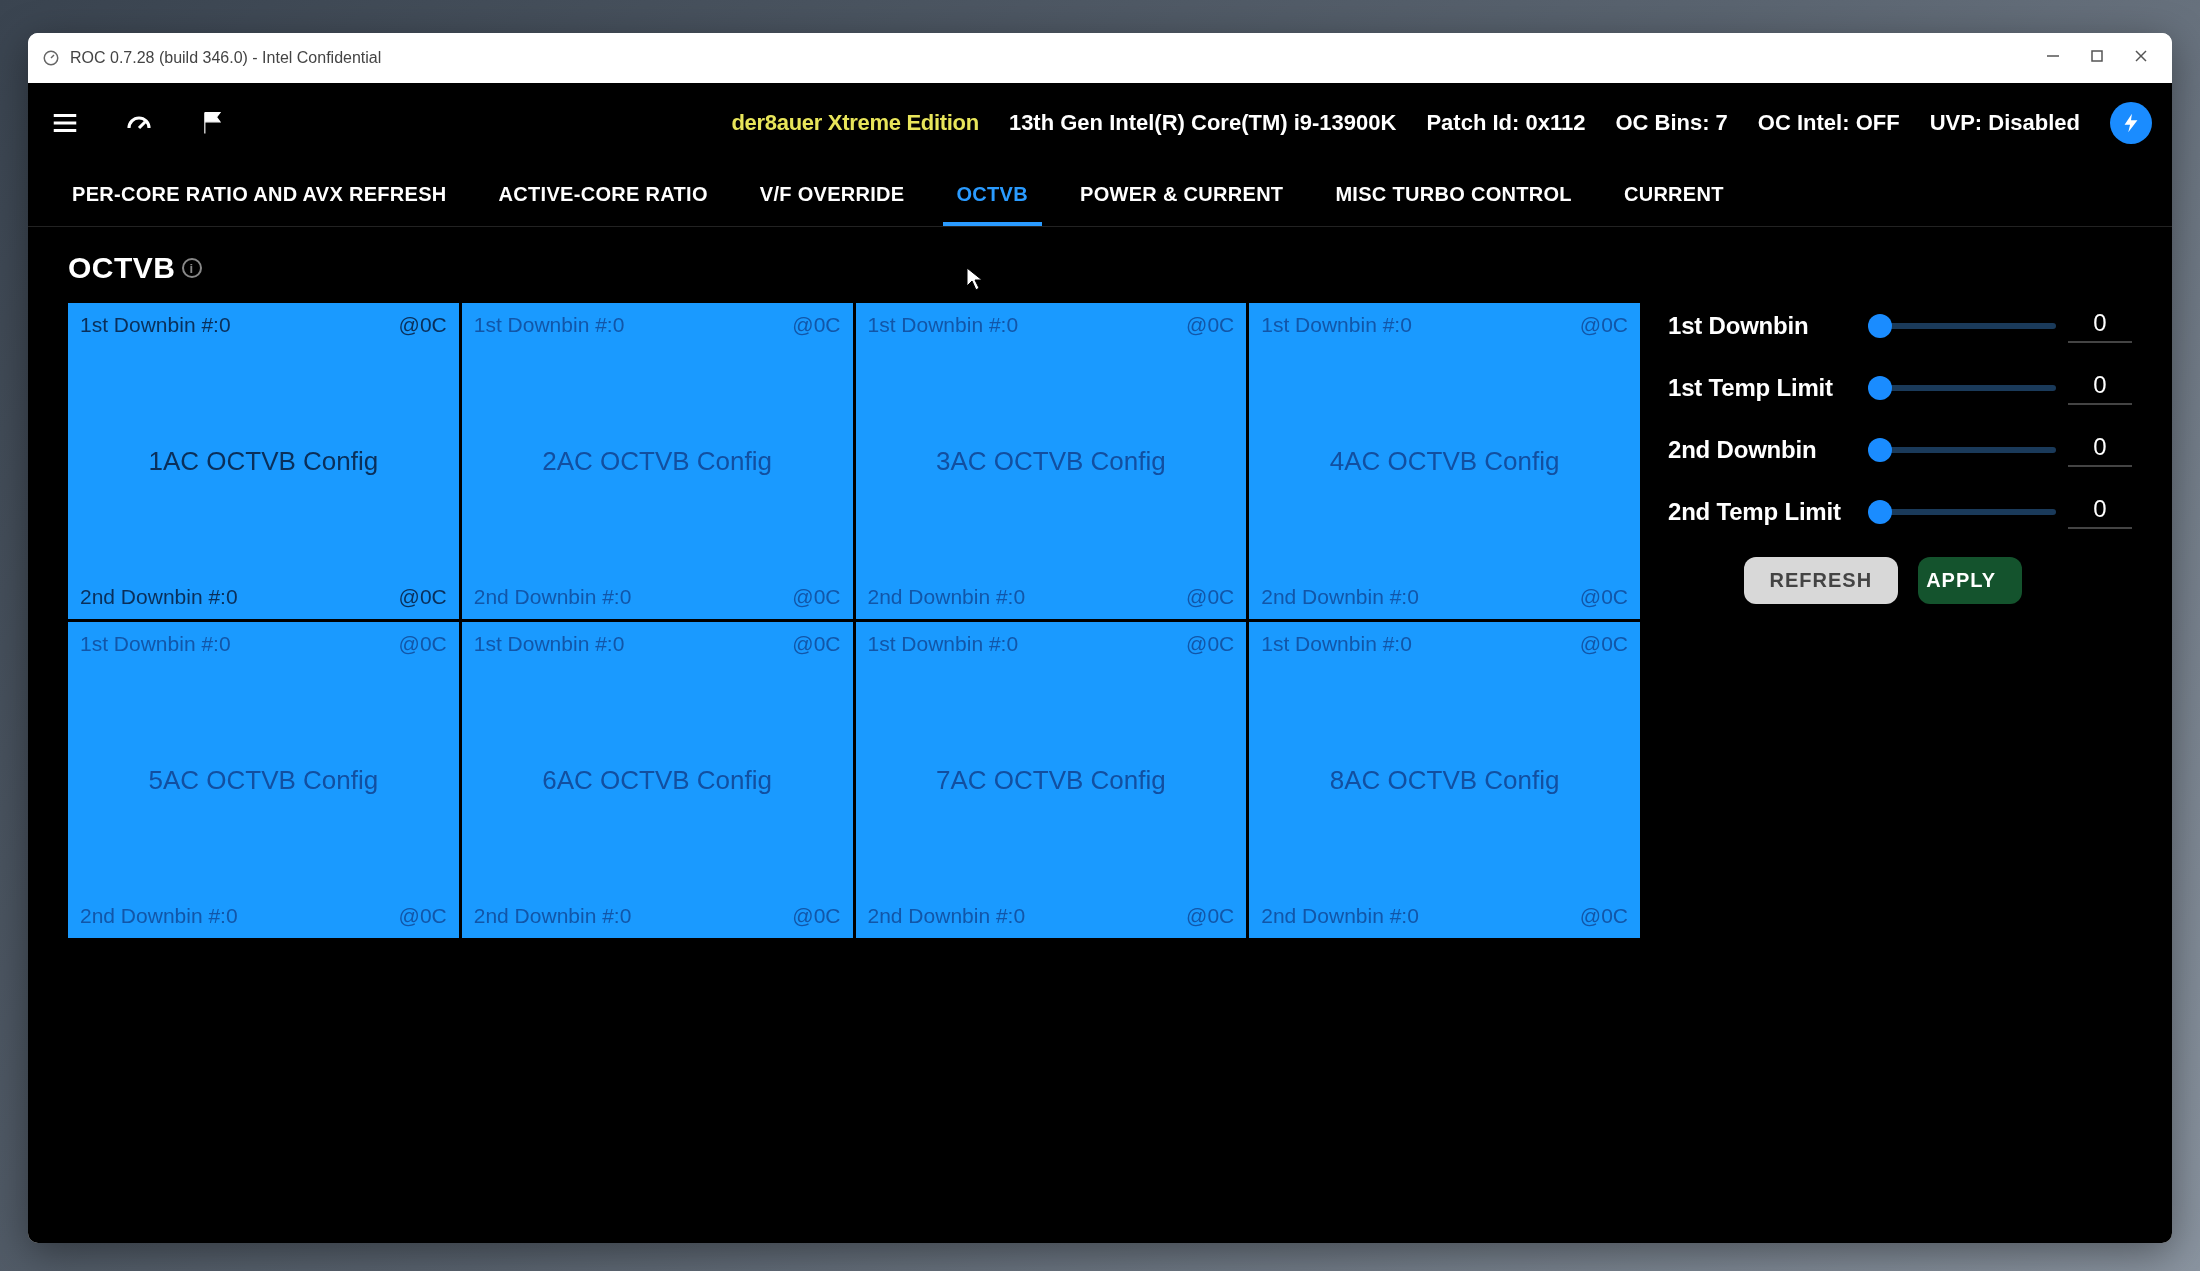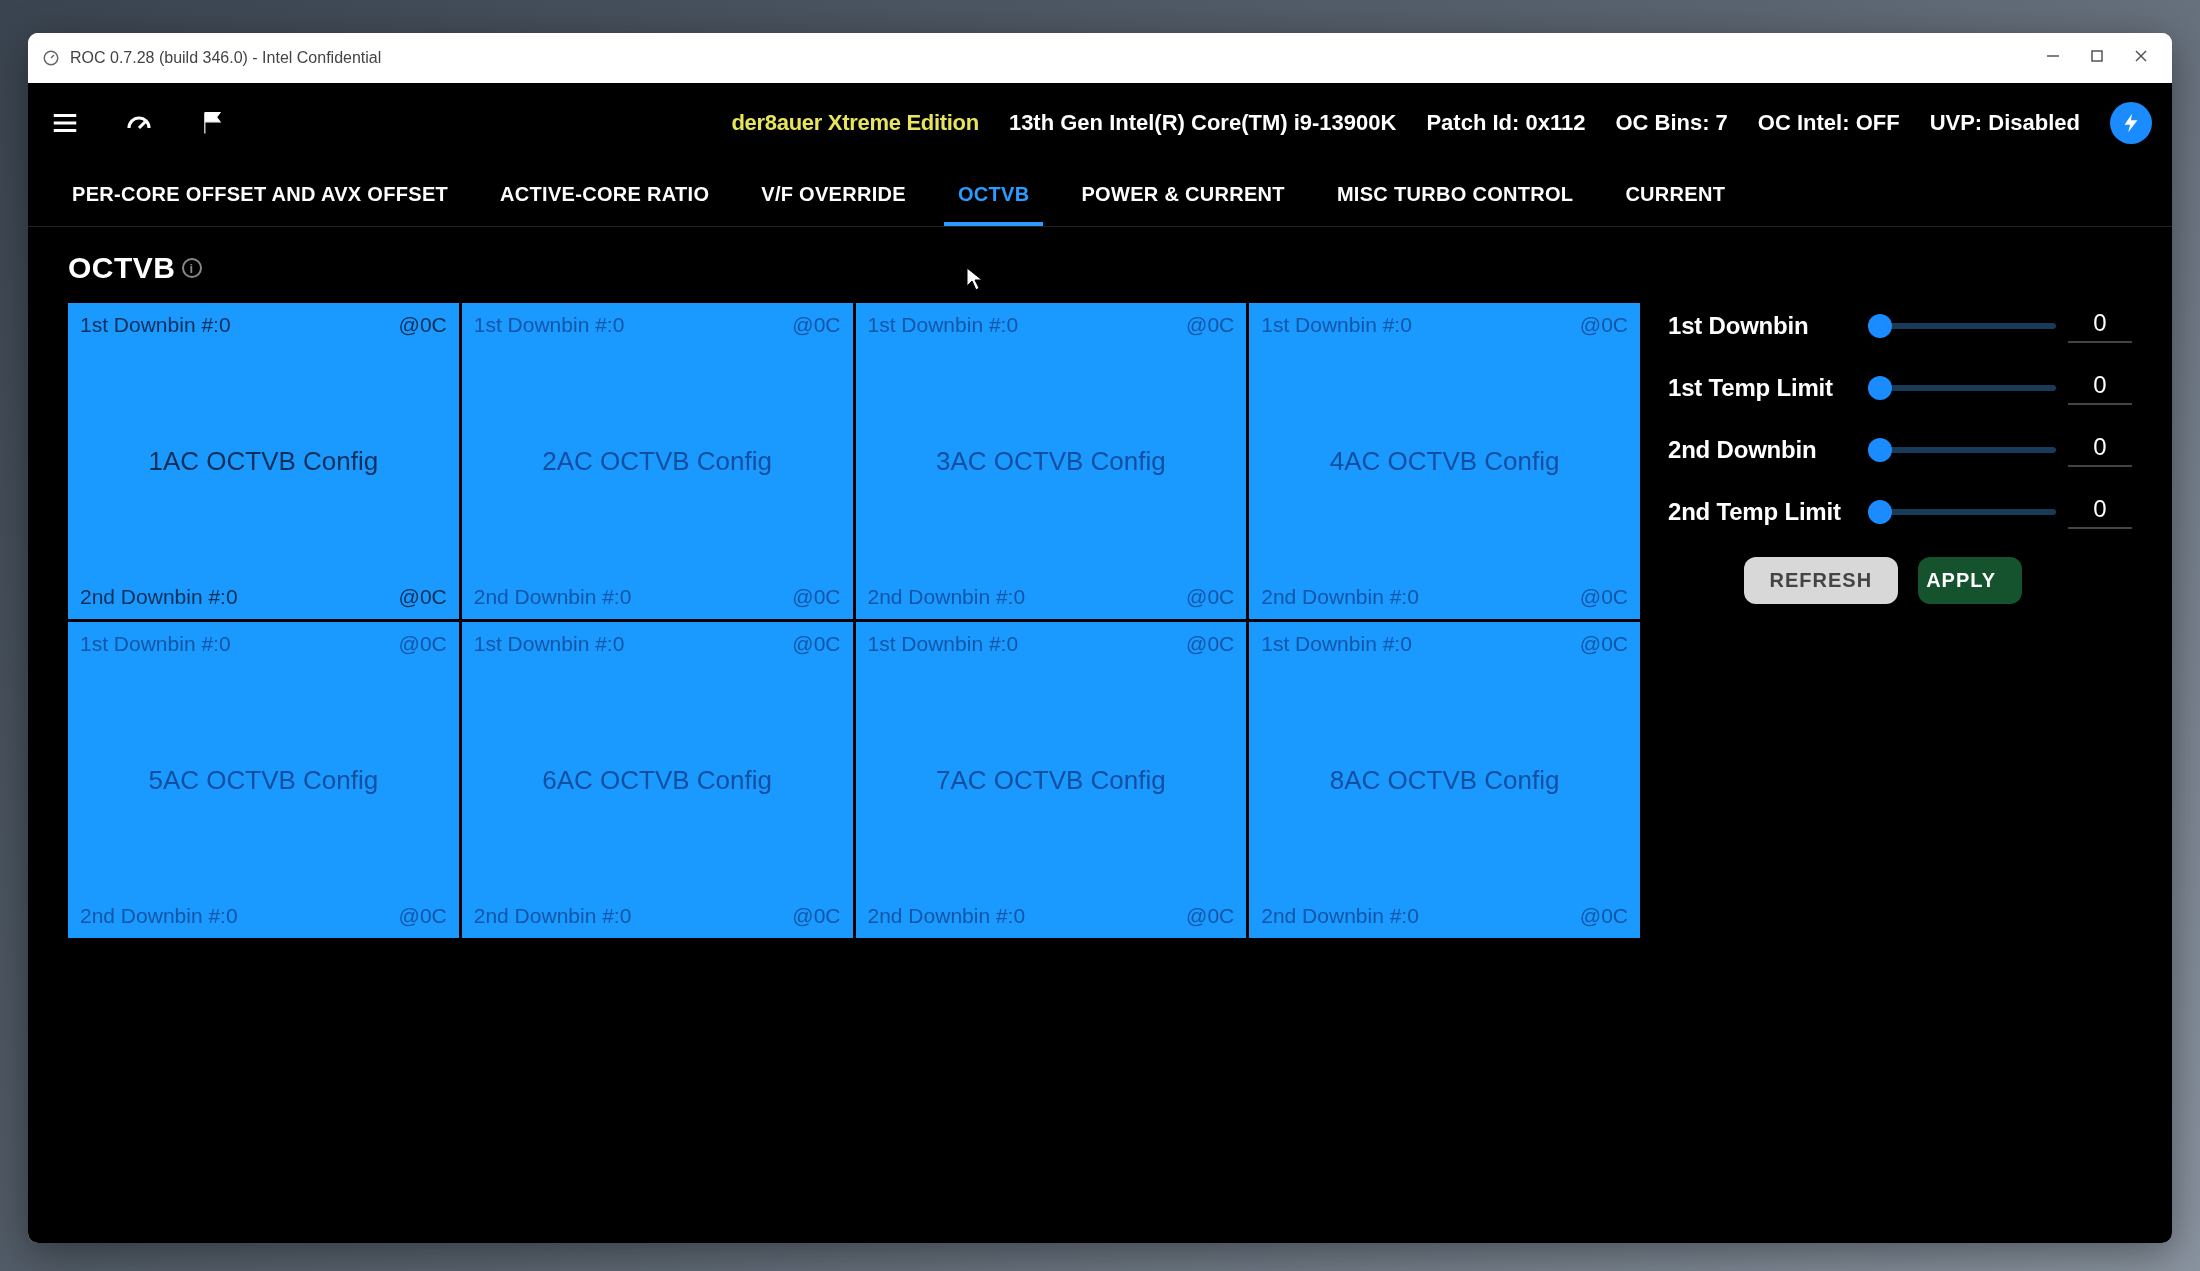"PER-CORE OFFSET AND AVX OFFSET" div.tab { text: OFFSET AND AVX OFFSET -> RATIO AND AVX REFRESH }
